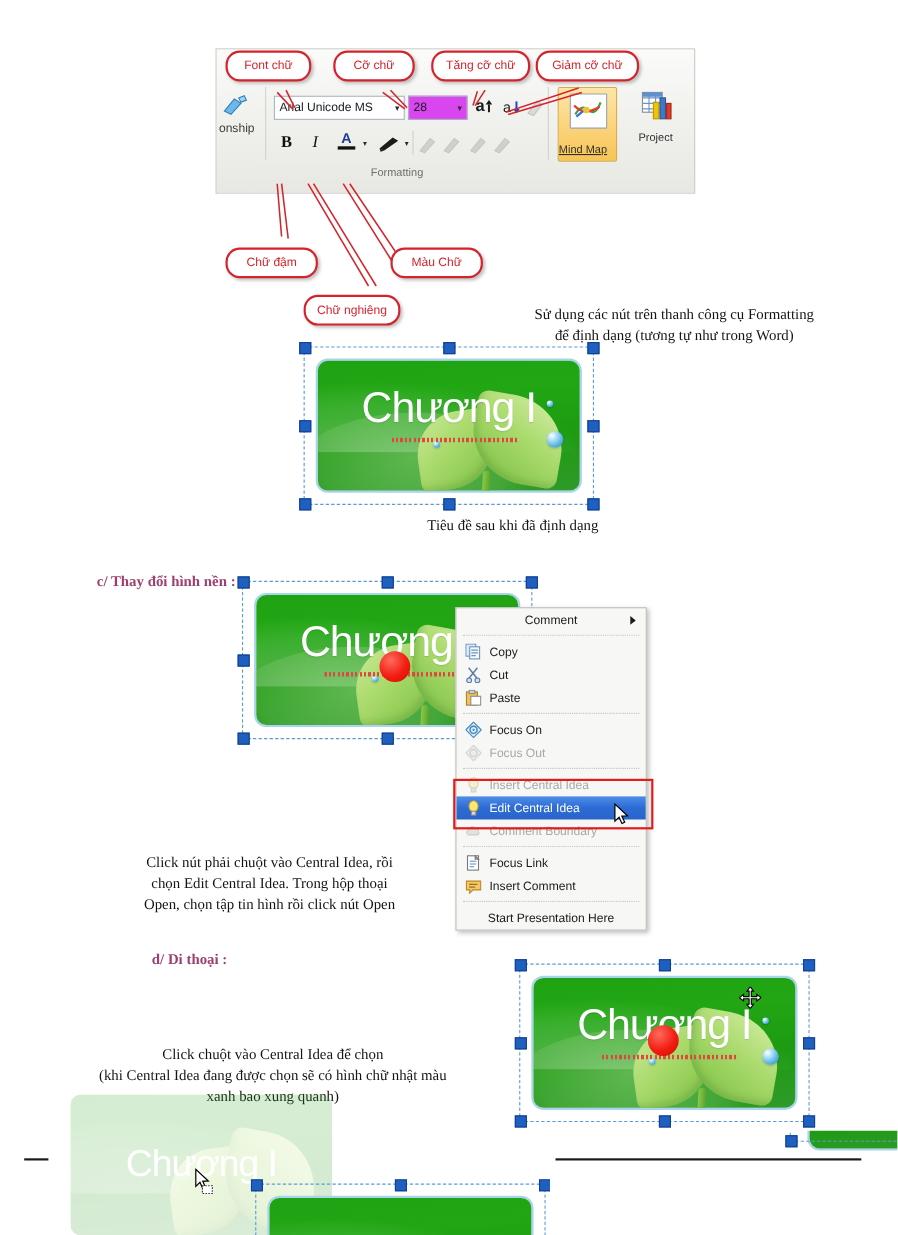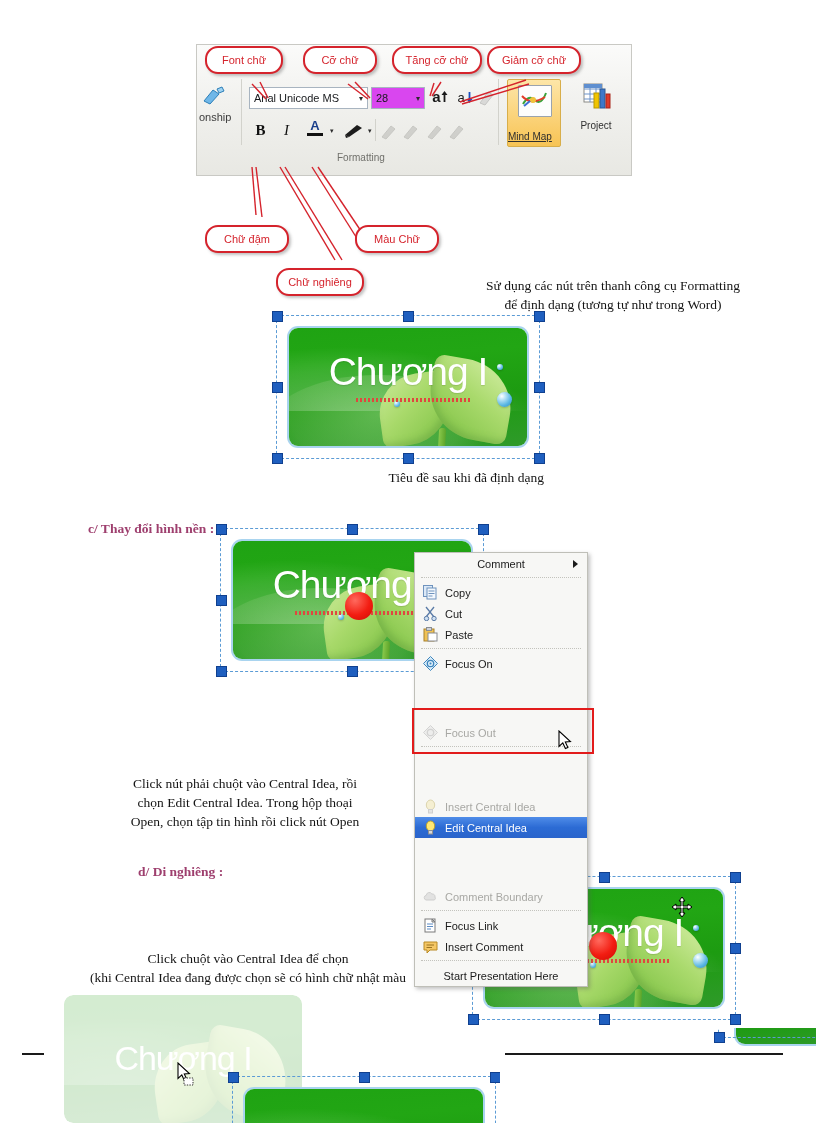"Focus Out" .mi.dis { margin-top: 48px -> none }
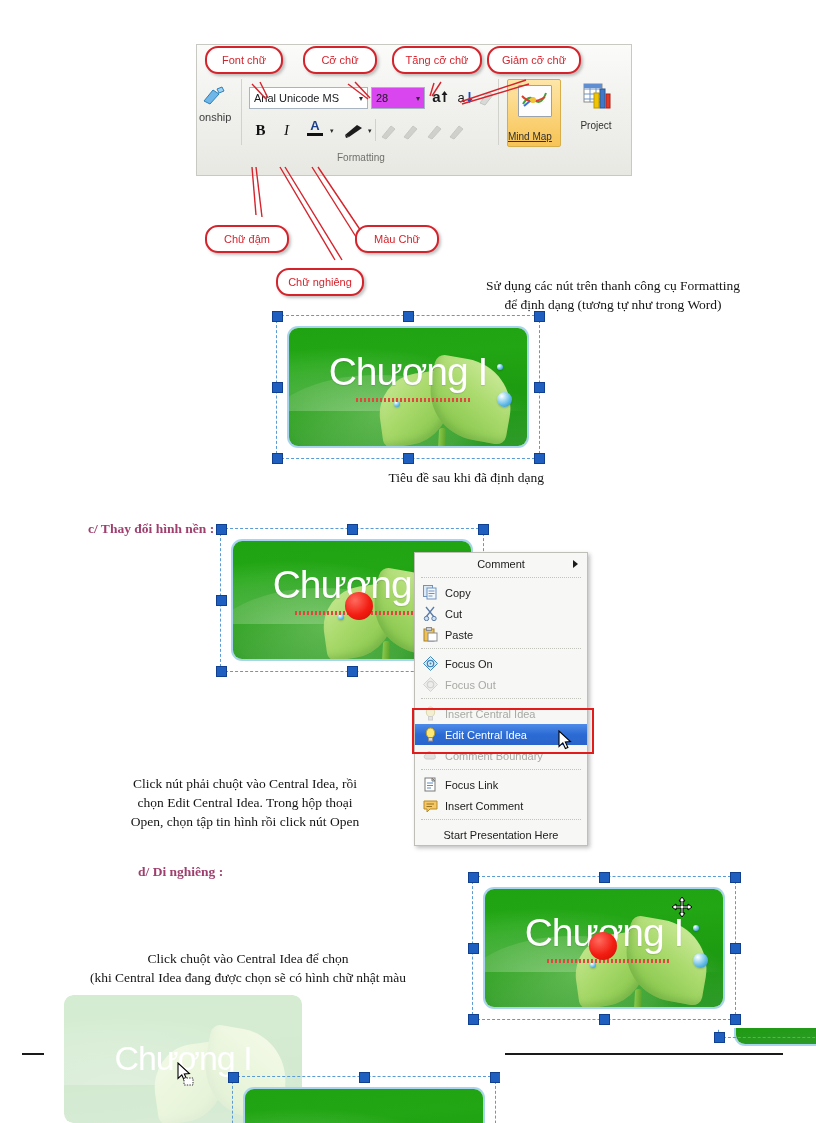"d/ Di nghiêng :" div.sec-head { text: nghiêng -> thoại }
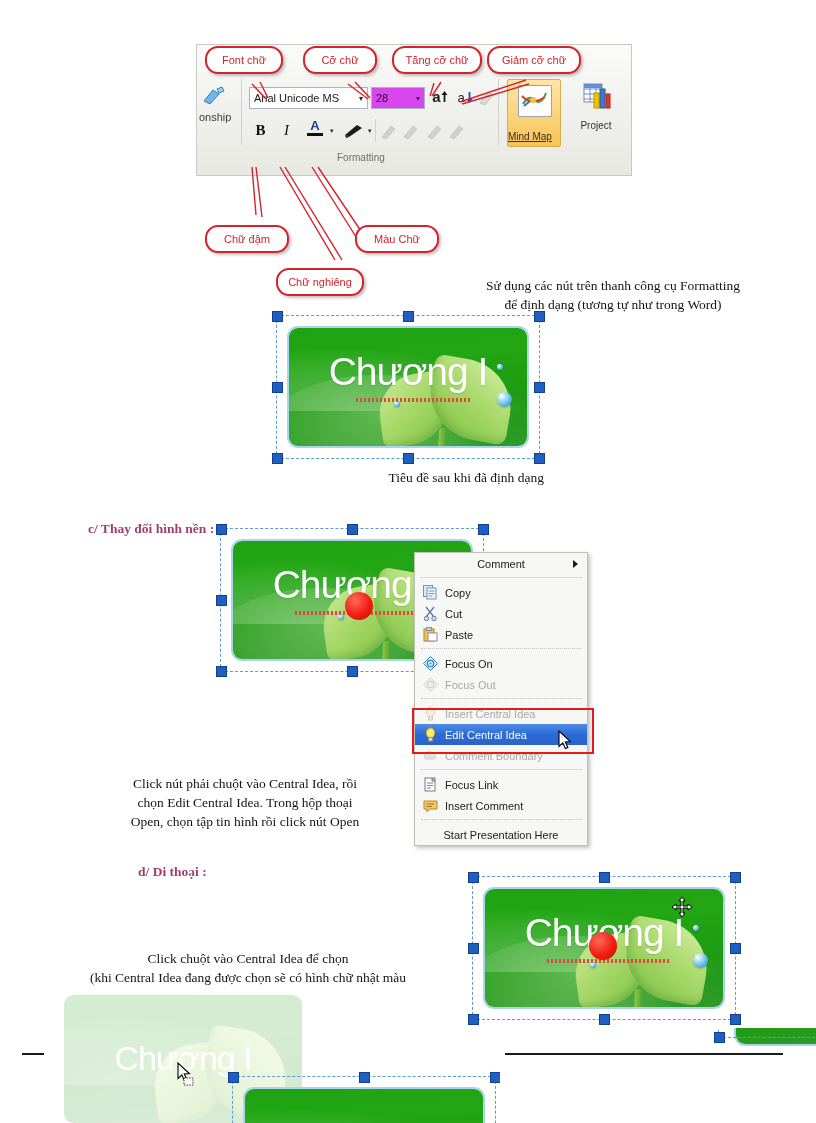"xanh bao xung quanh)" div { html: none -> <div>xanh bao xung quanh)</div> }
